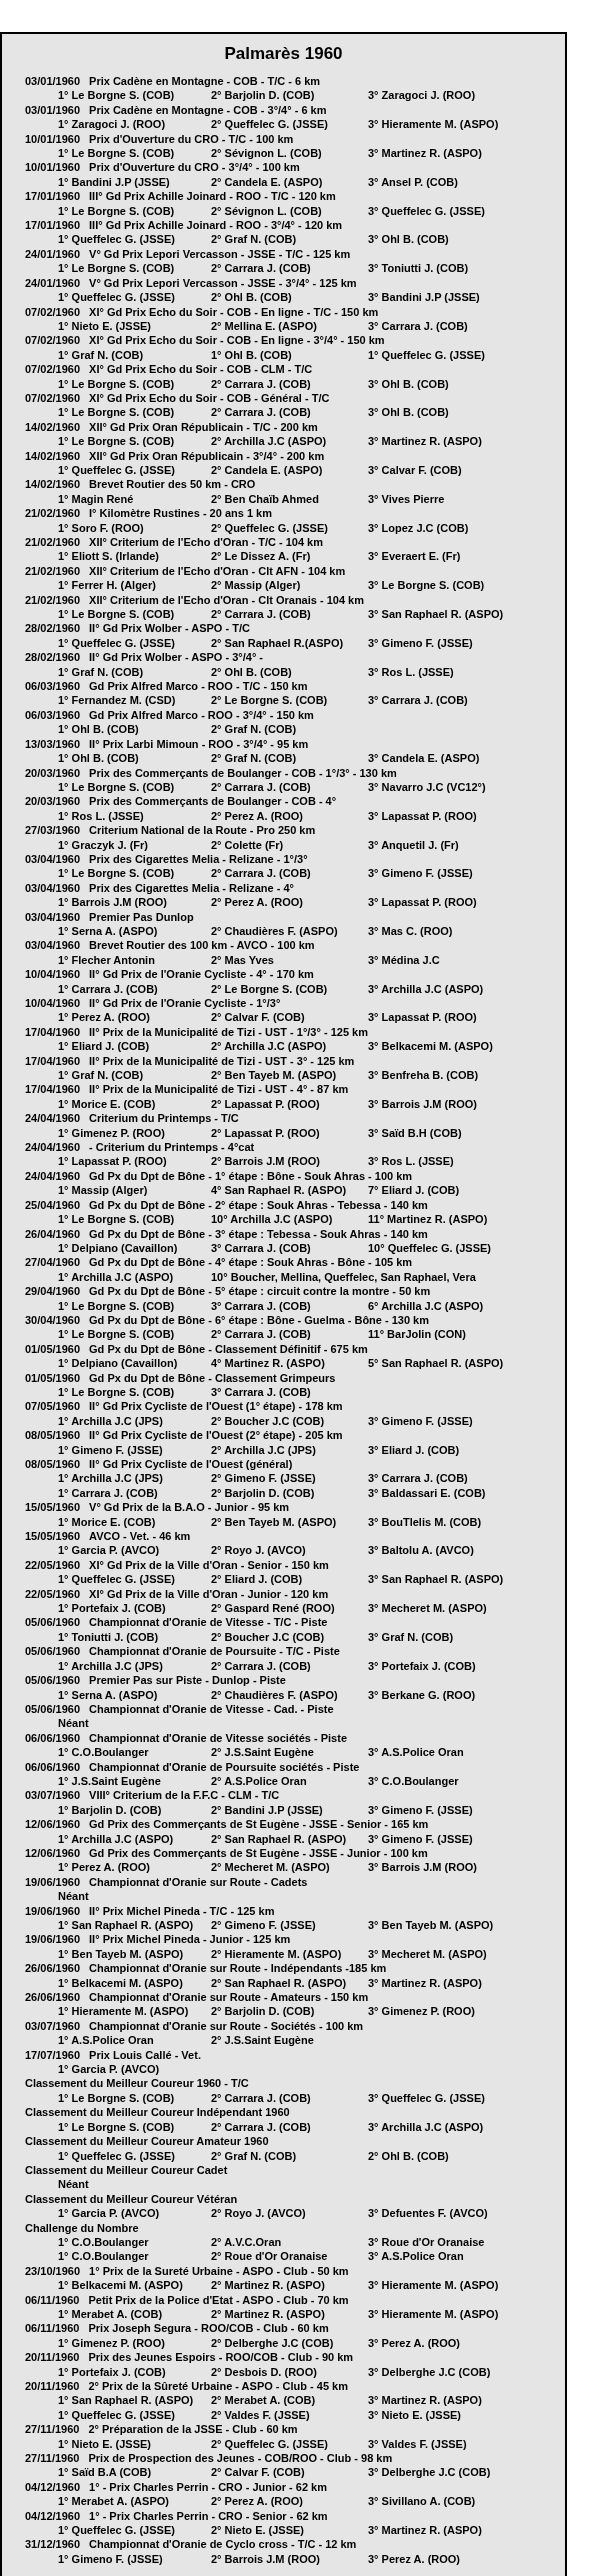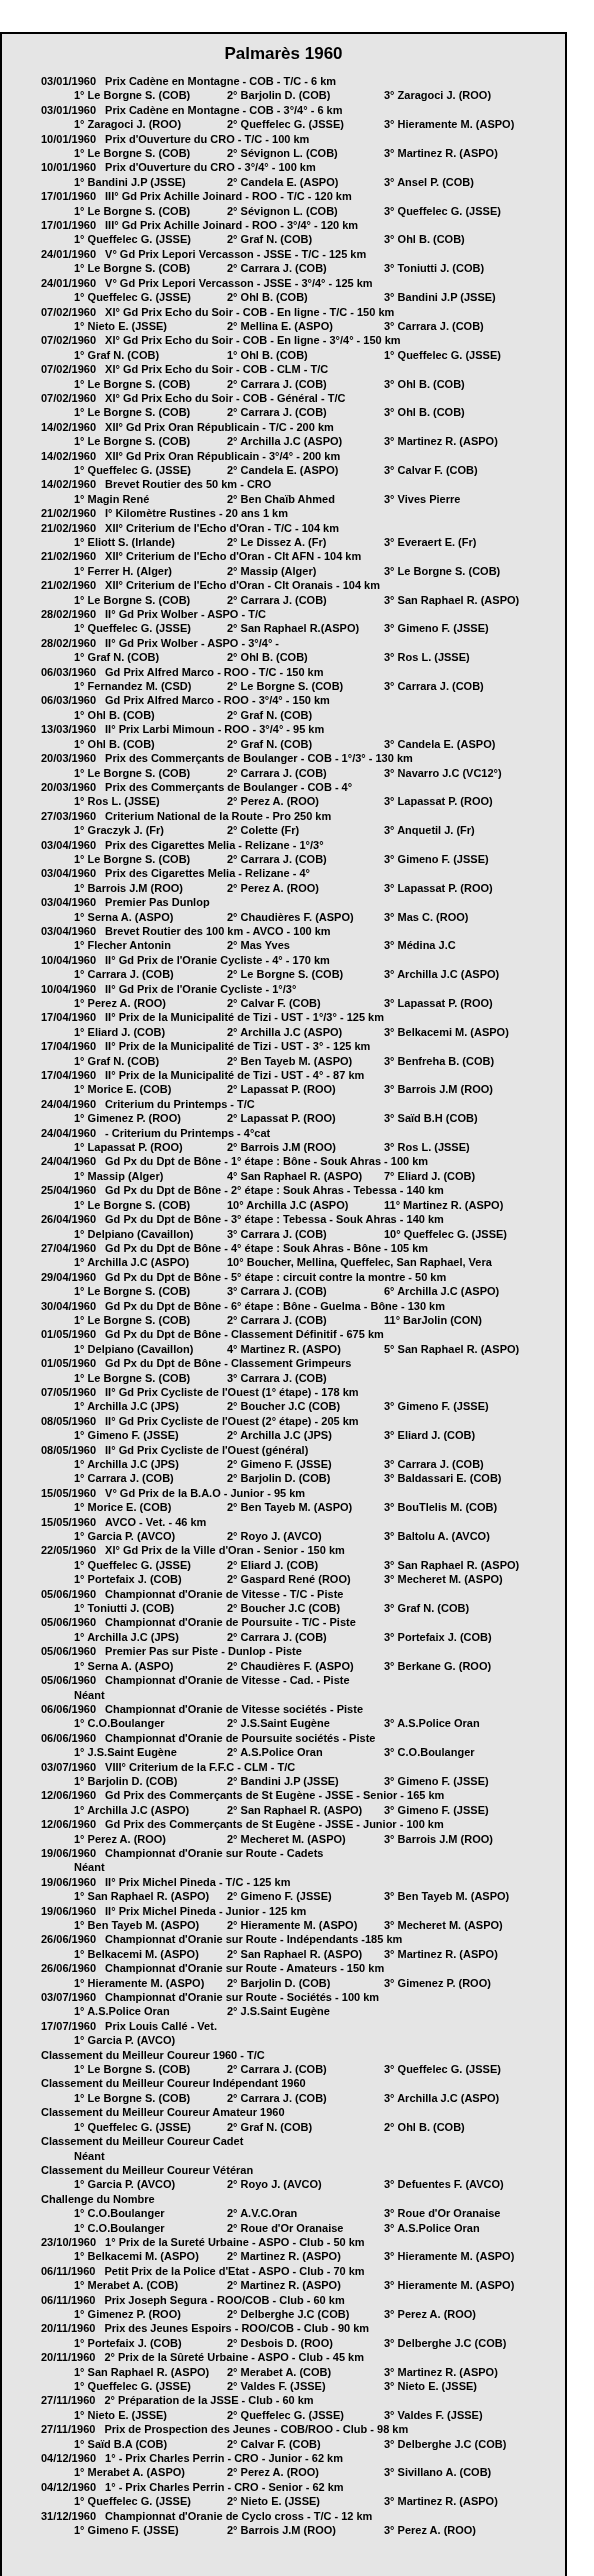"03/01/1960 Prix Cadène en Montagne" .entries { padding-left: 16px -> none }
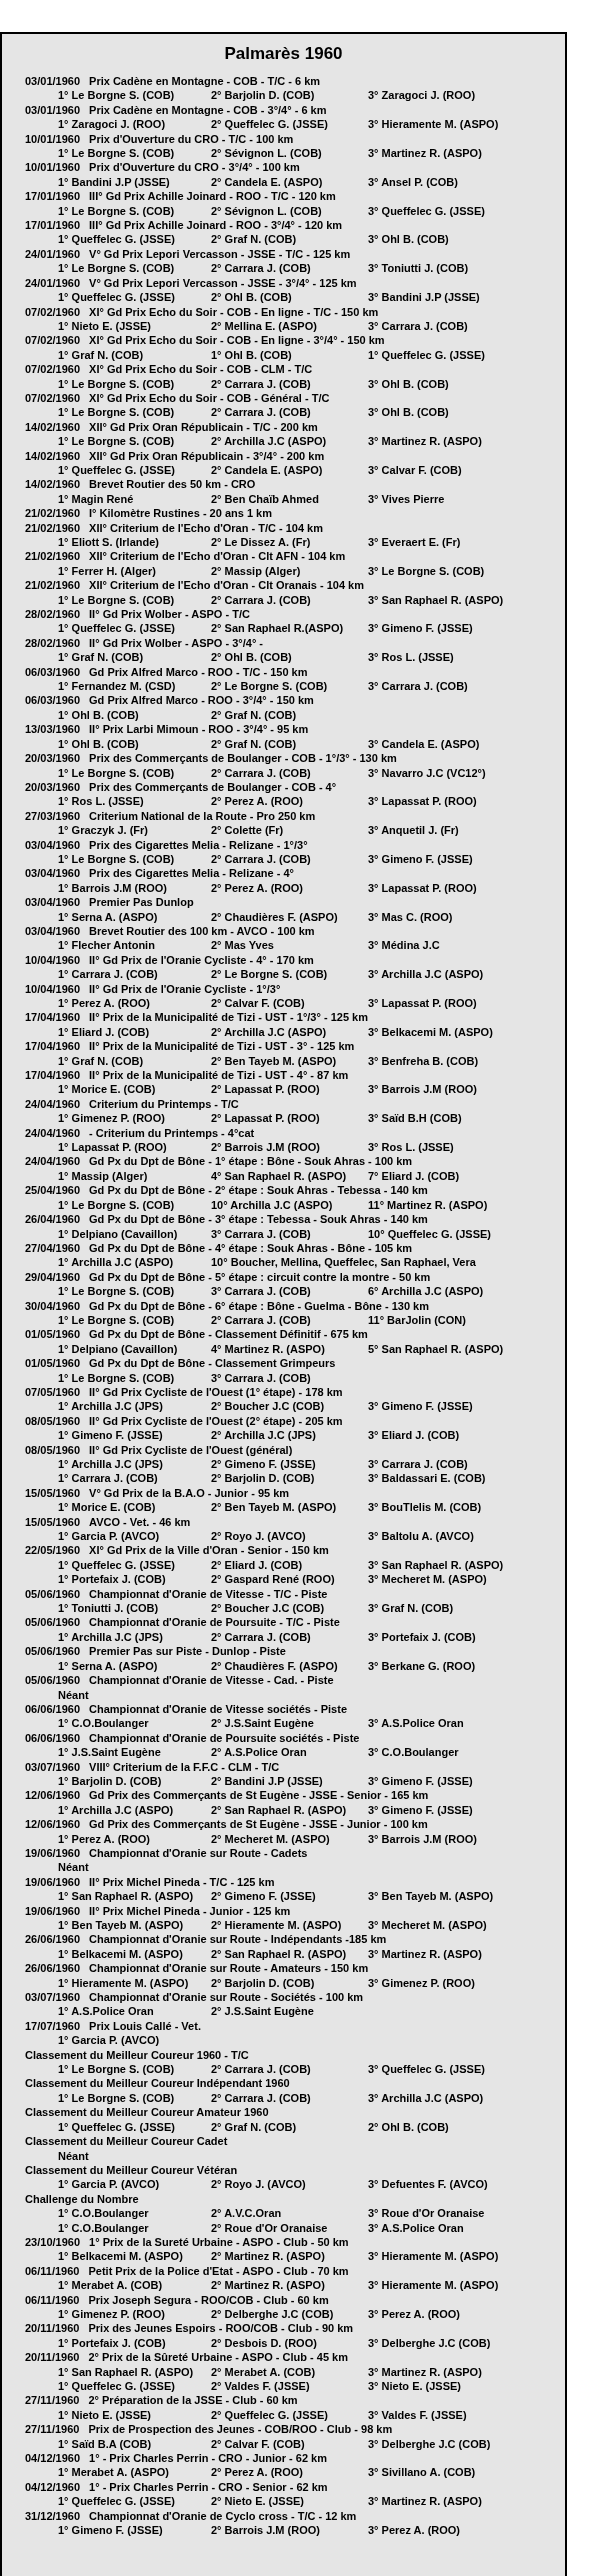"1° Soro F. (ROO) 2°" div.entry-results { html: none -> <div><span>1° Soro F. (ROO)</span><span>2° Queffelec G. (JSSE)</span><span>3° Lopez J.C (COB)</span></div> }
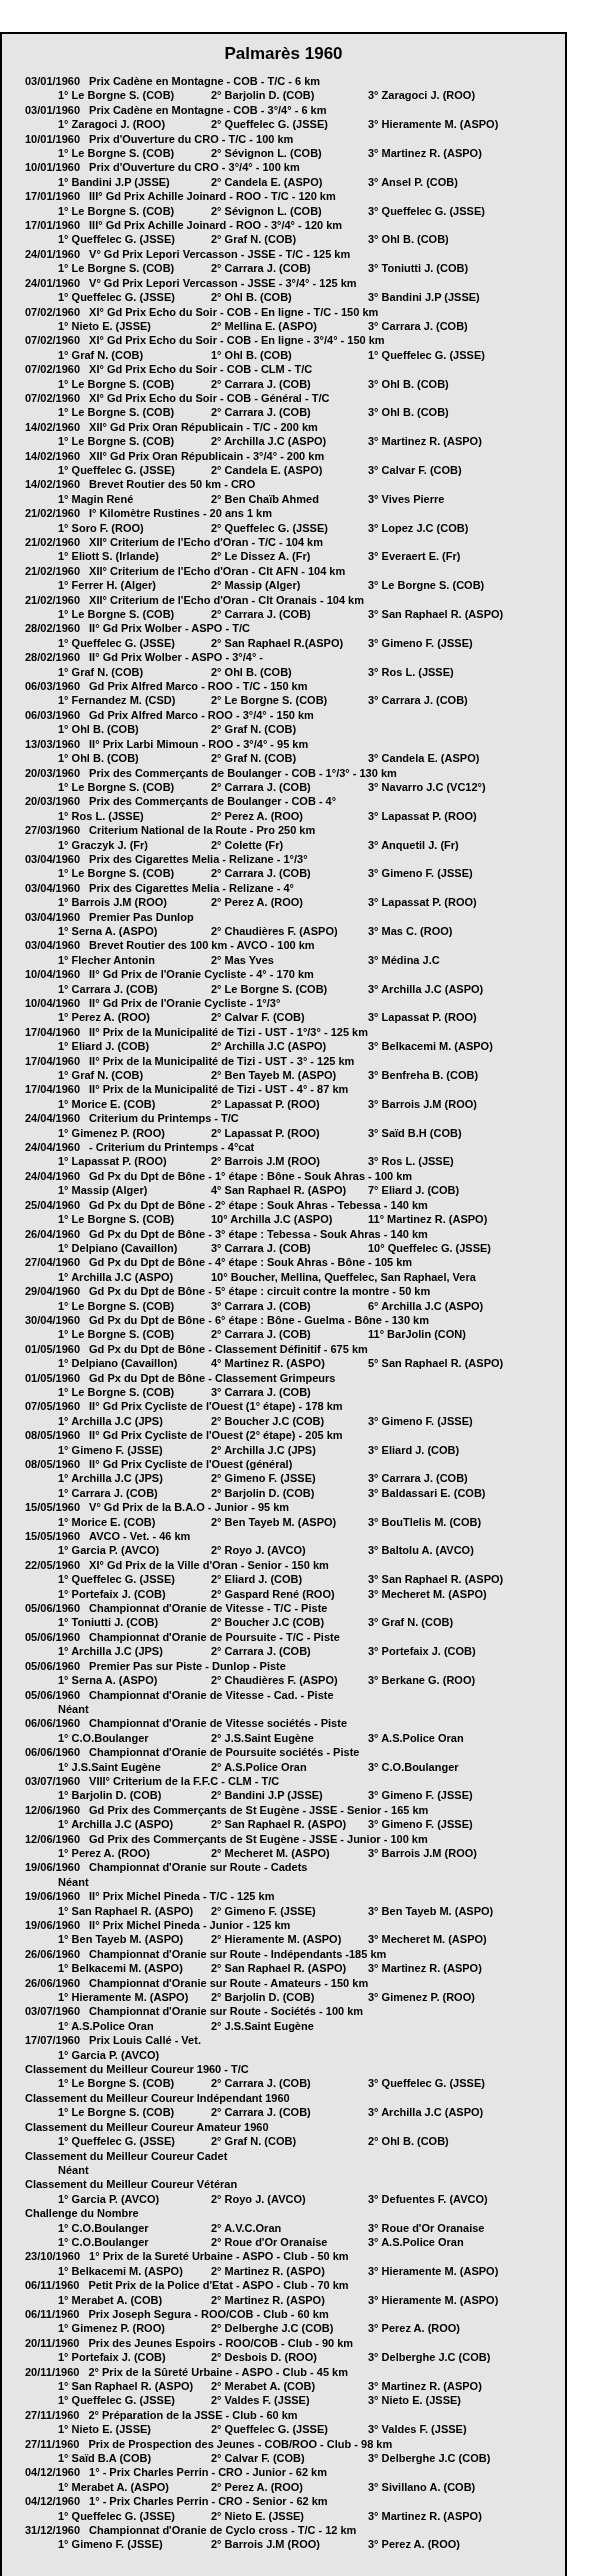"22/05/1960 XI° Gd Prix de la Ville d'Oran - Junior" div.entry-head { html: none -> <div><span>22/05/1960</span><span>XI° Gd Prix de la Ville d'Oran - Junior - 120 km</span></div> }
